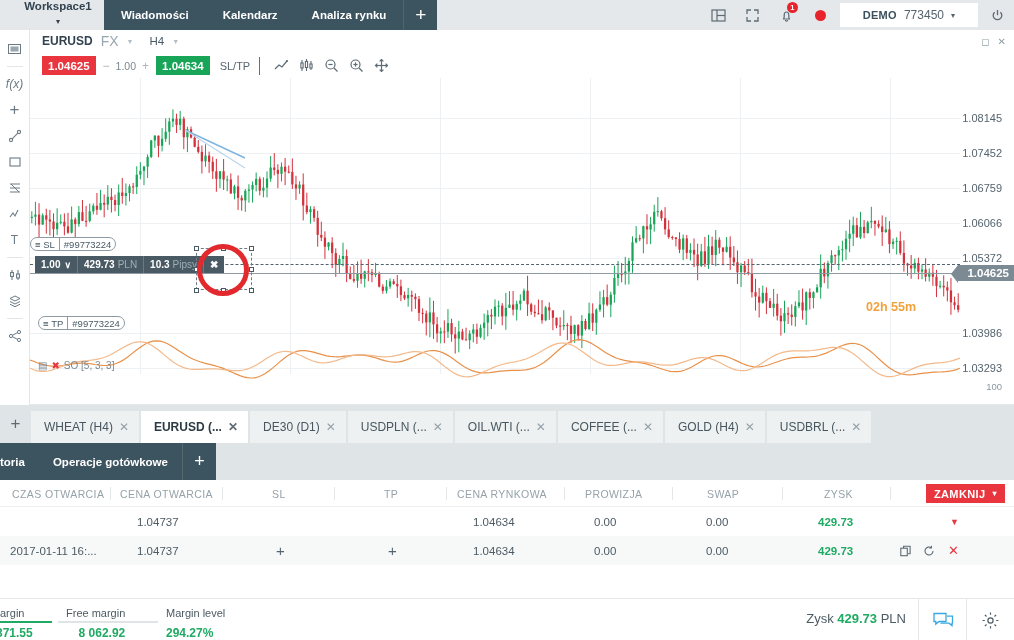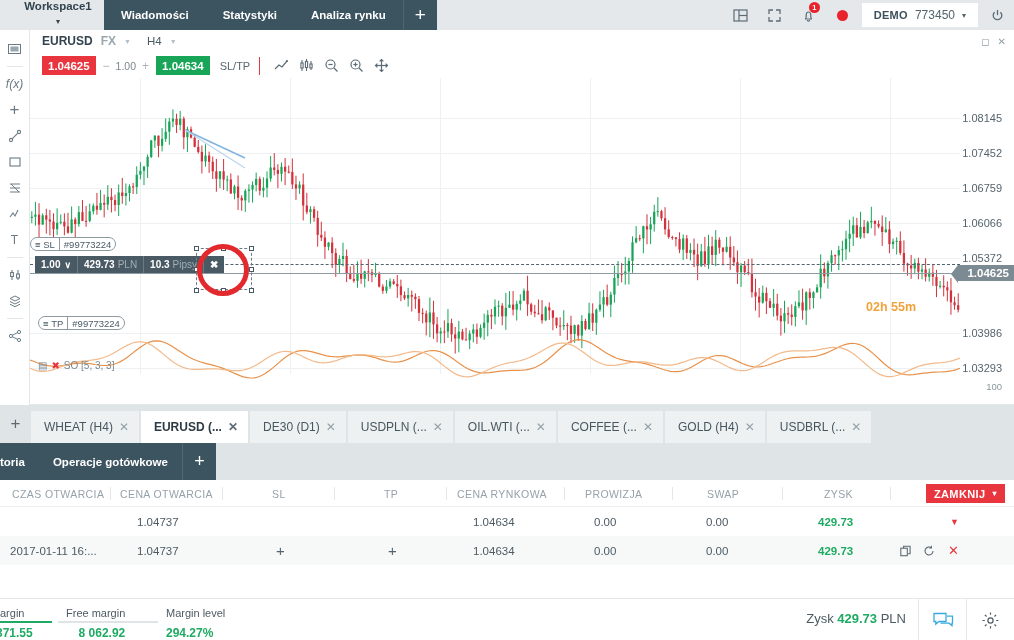"Kalendarz" div.navitem { html: none -> <div>Kalendarz</div> }
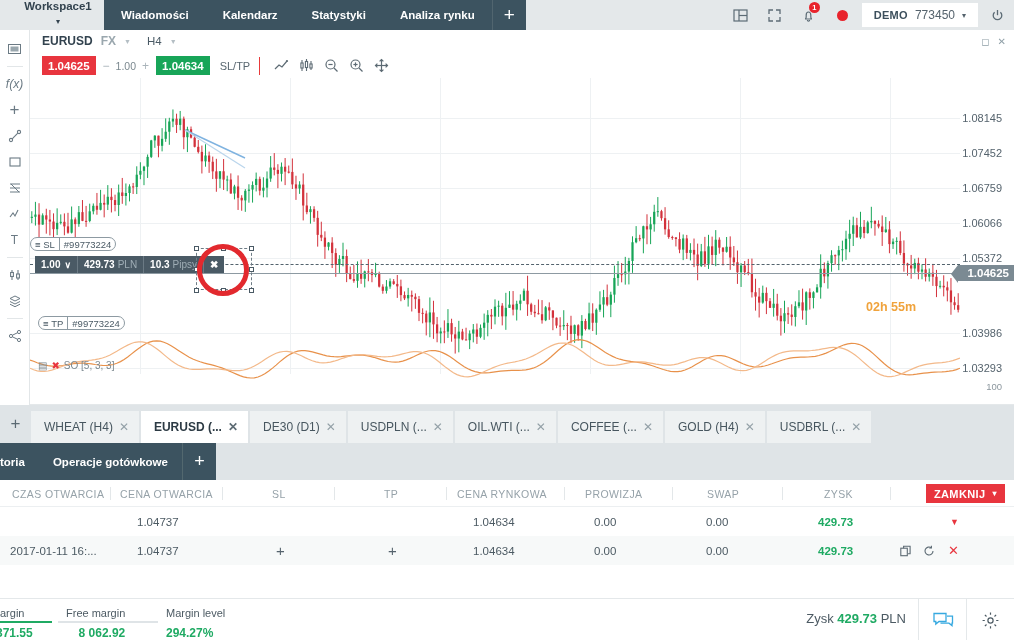"Statystyki" div.navitem { html: <div>Statystyki</div> -> none }
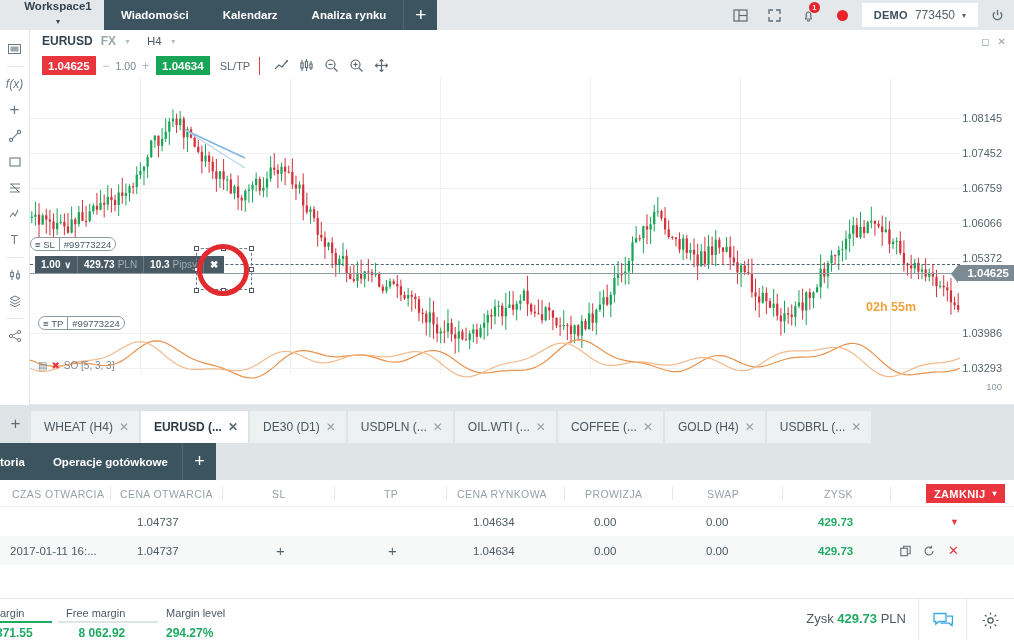"DEMO" .acct { padding: 0 12px -> 0 23px }
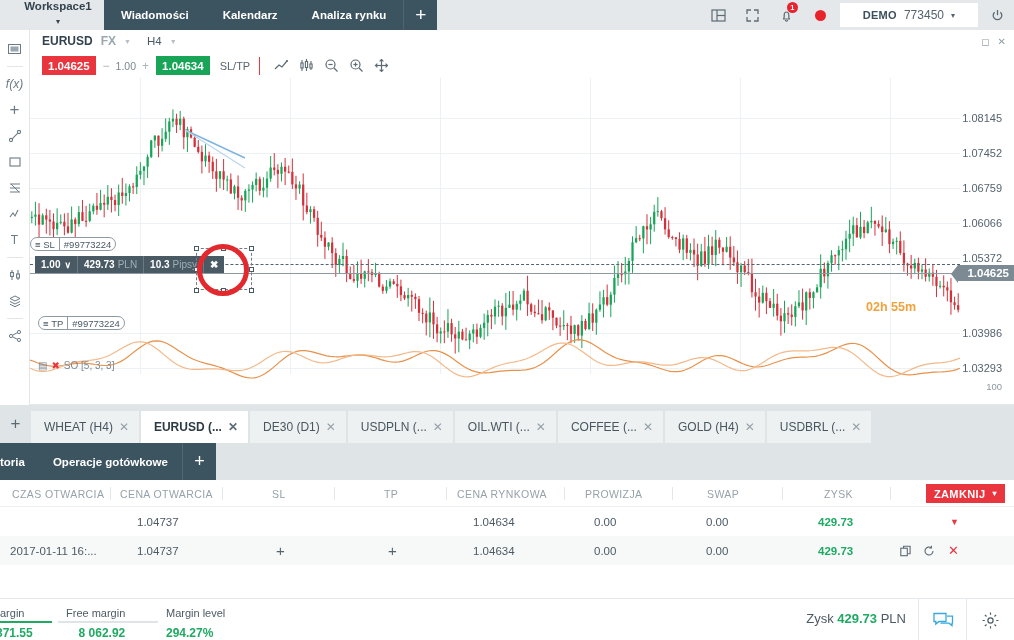"FX" .fx { font-size: 12px -> 14px; font-weight: bold -> normal }
